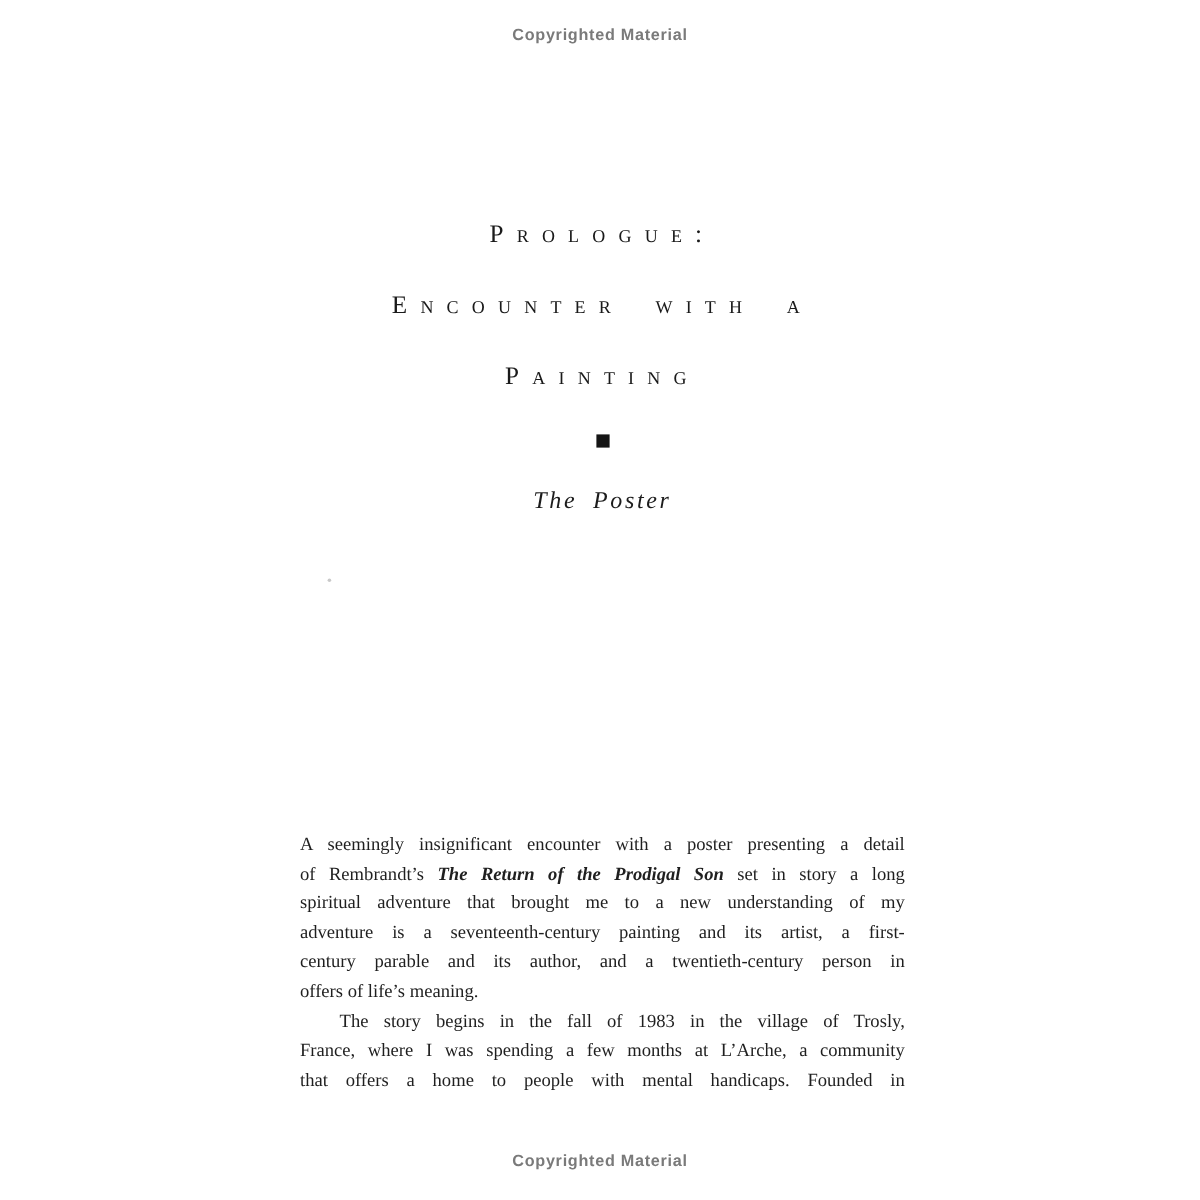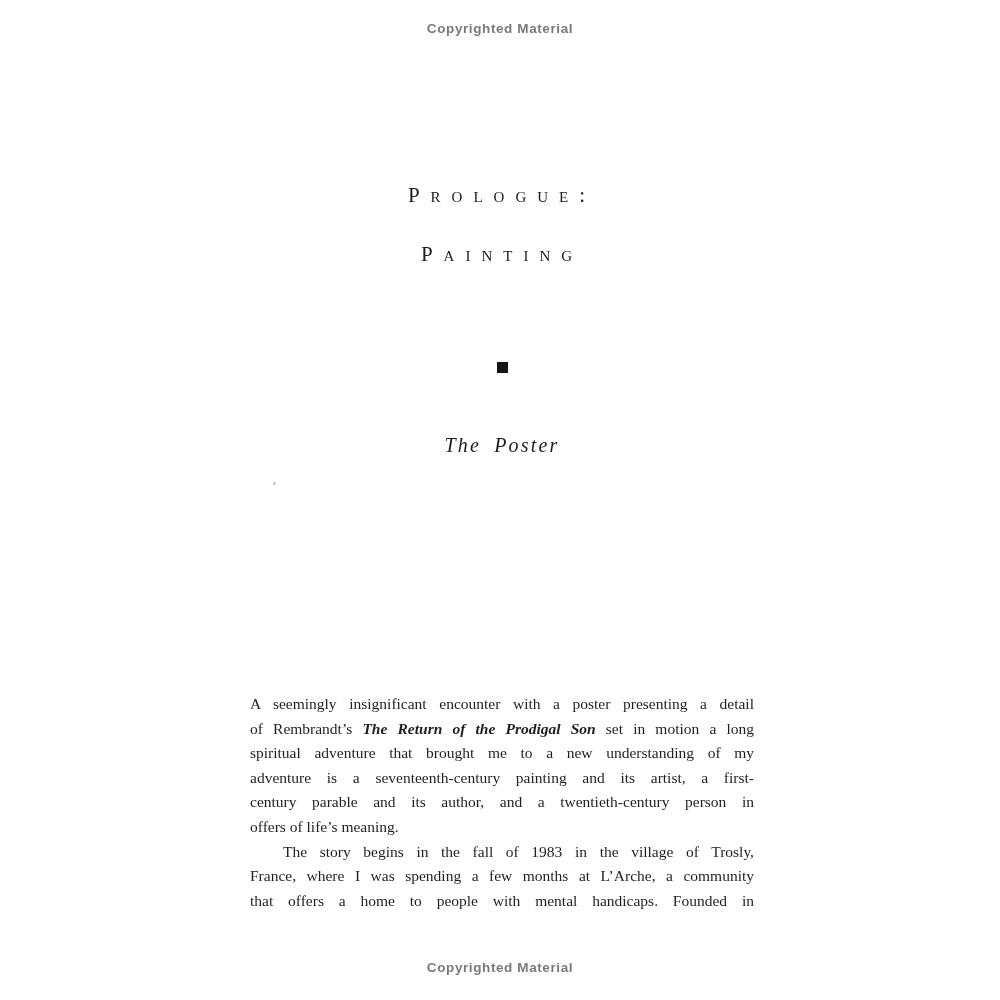"Encounter with a" div { html: none -> <div>Encounter with a</div> }
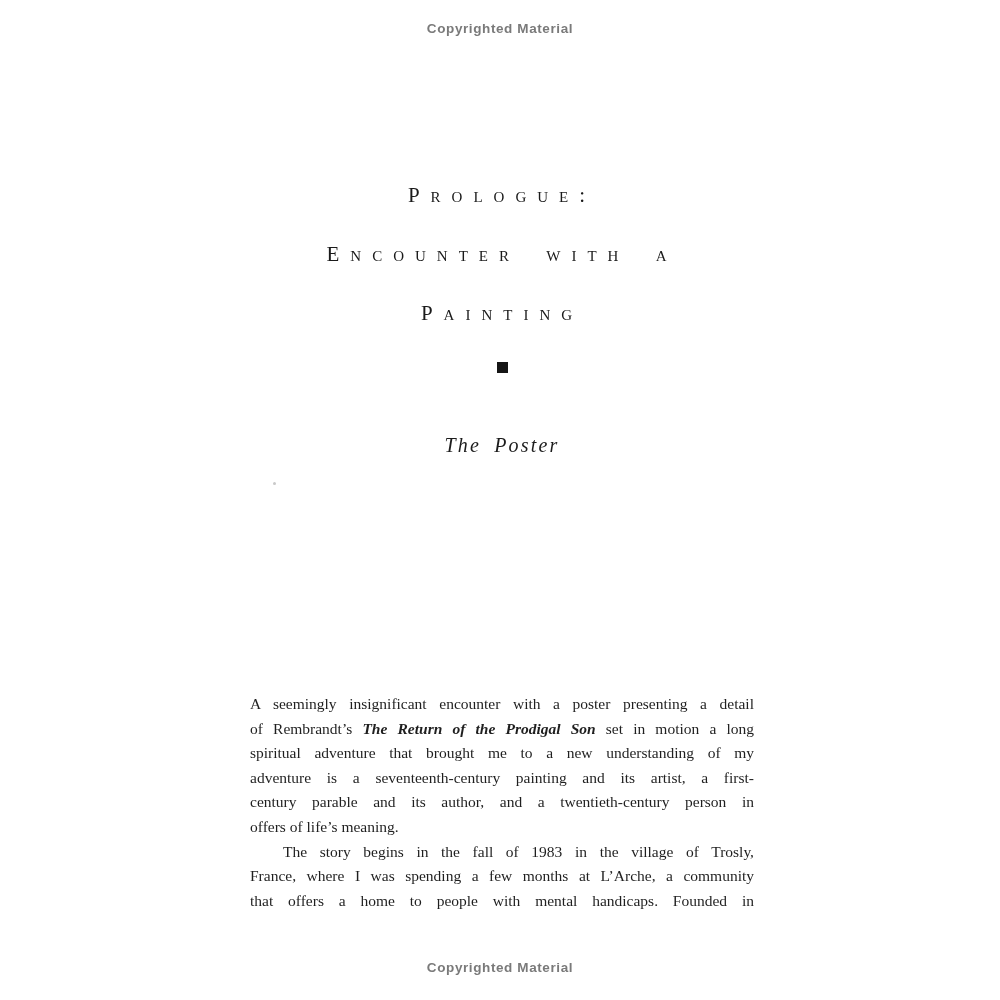"The Poster" .subtitle { margin-top: 28px -> none }
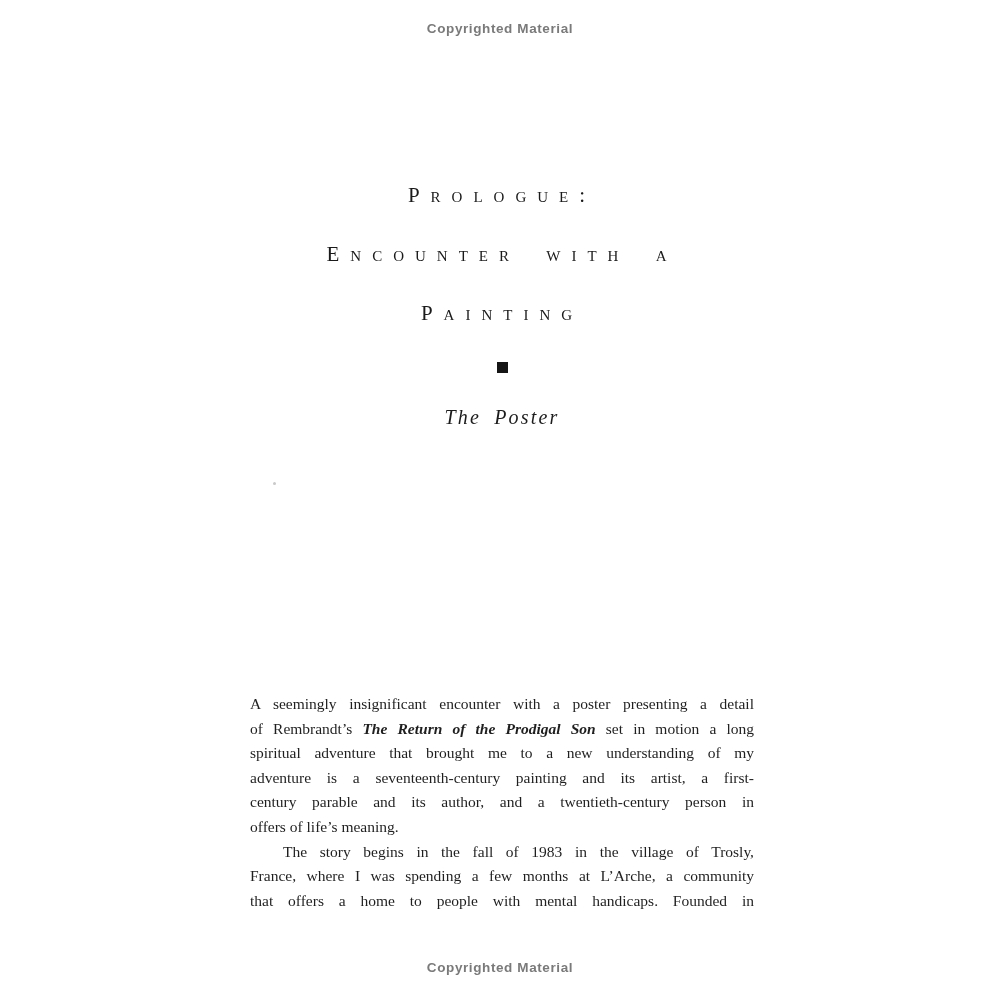"set in motion a long" span { text: motion -> story }
